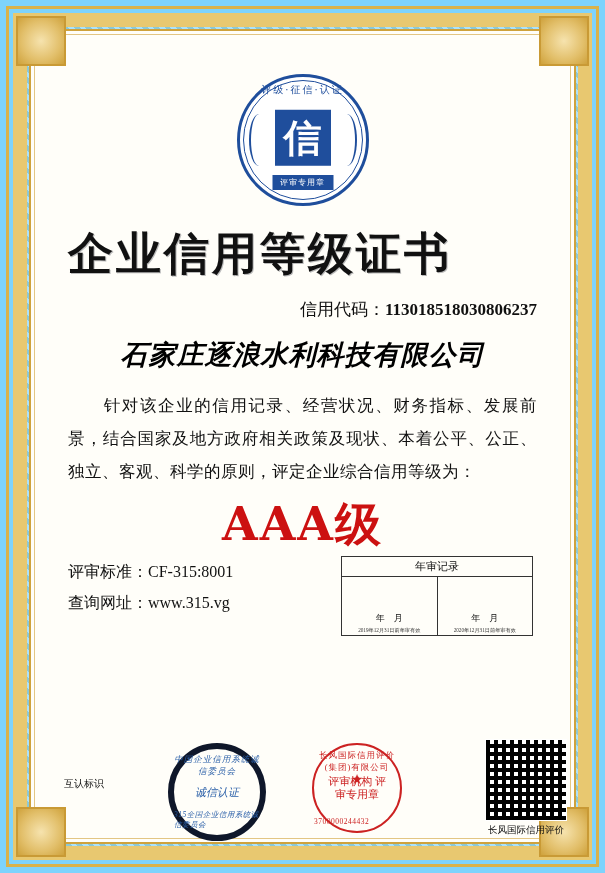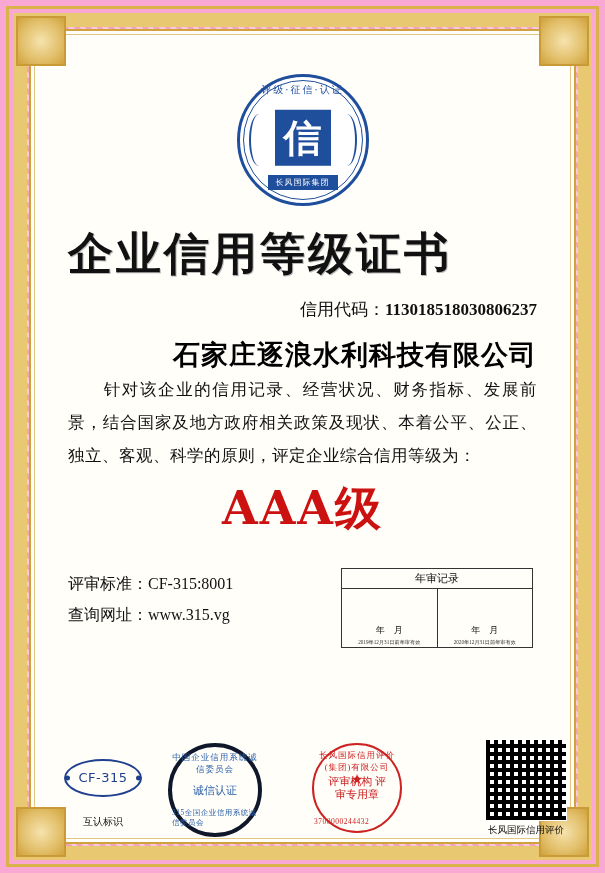"评级·征信·认证" .certificate { background: #f9a8d4 -> #7dd3fc }
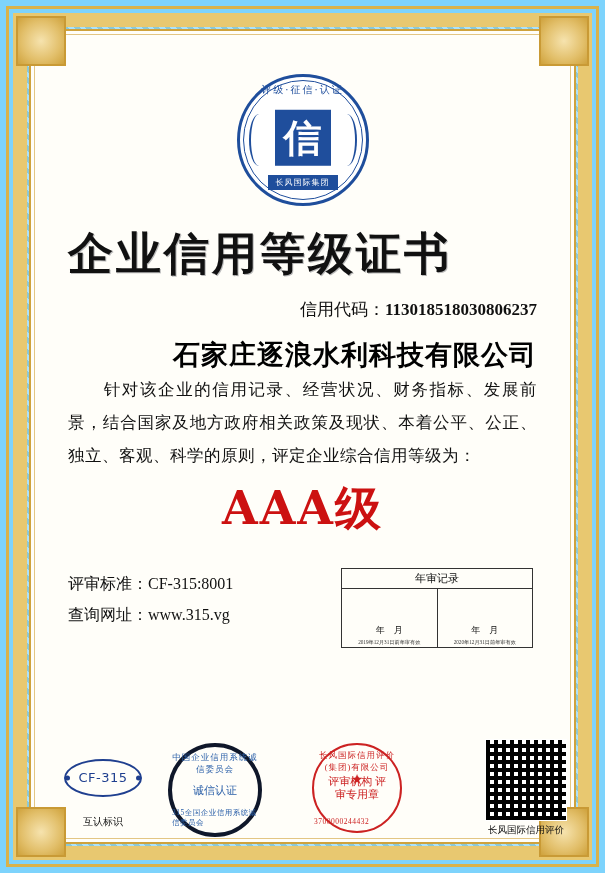"长风国际集团" div.emblem-ribbon { text: 长风国际集团 -> 评审专用章 }
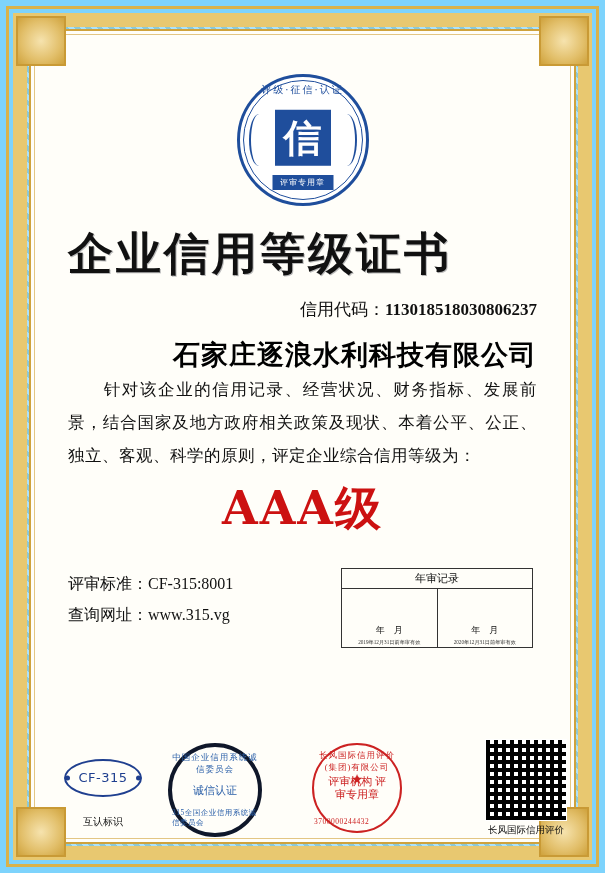"石家庄逐浪水利科技有限公司" .company { font-style: none -> italic; text-align: right -> center }
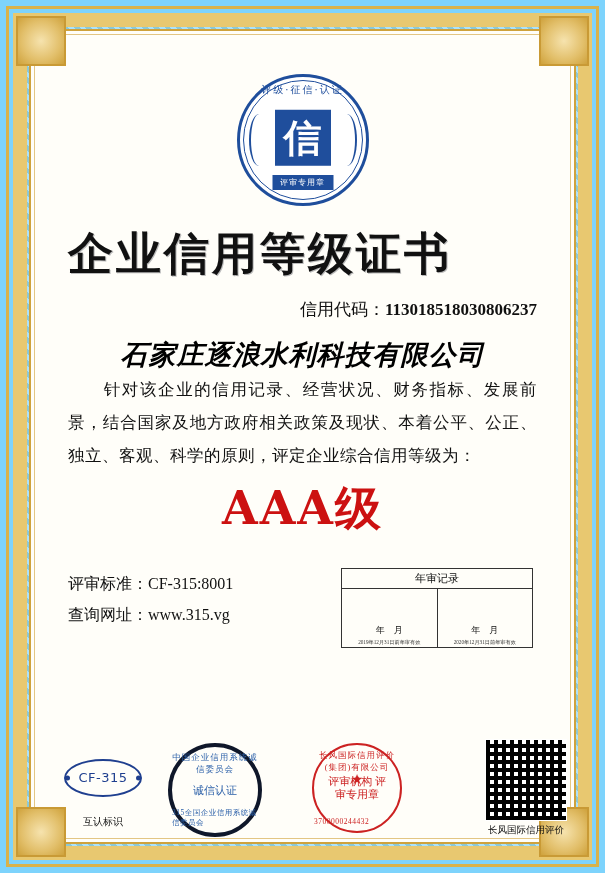"针对该企业的信用记录、经营状况、财务指标、发展前景，结合国家及地方政府相关政策及" .body-text { margin-top: none -> 16px }
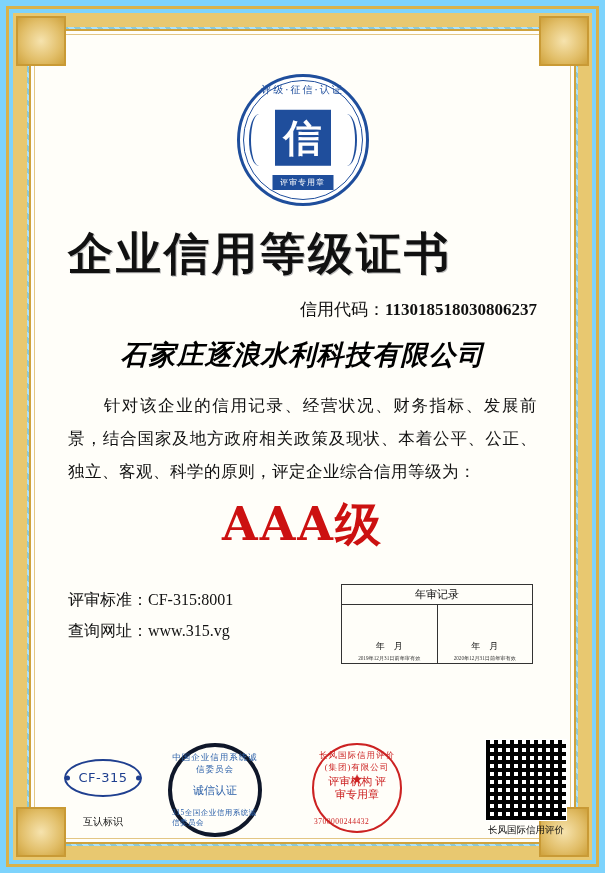"评审标准：CF-315:8001" .lower { margin-top: 28px -> 0 }
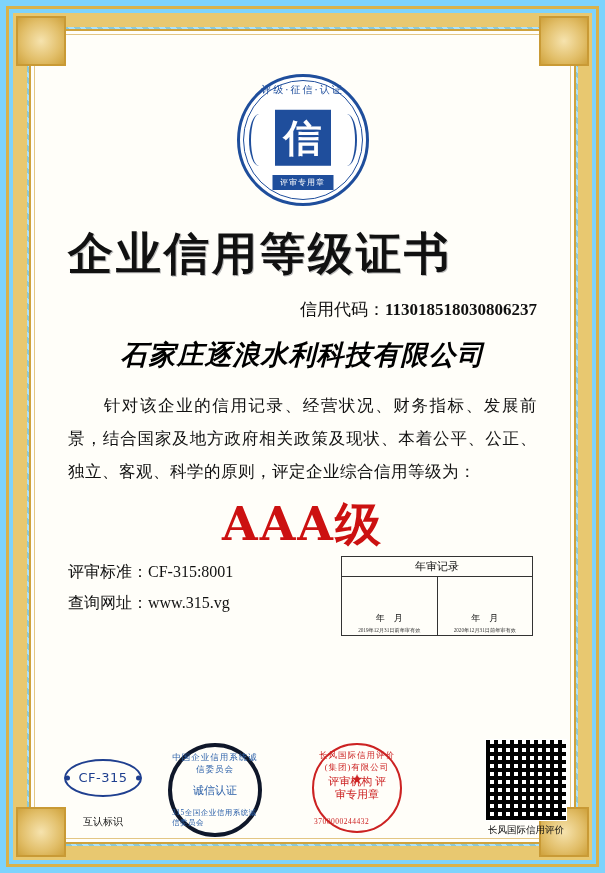"中国企业信用系统诚信委员会" .blue-seal .round-seal { border: 4px solid #0f172a -> 6px solid #0f172a; font-style: none -> italic }
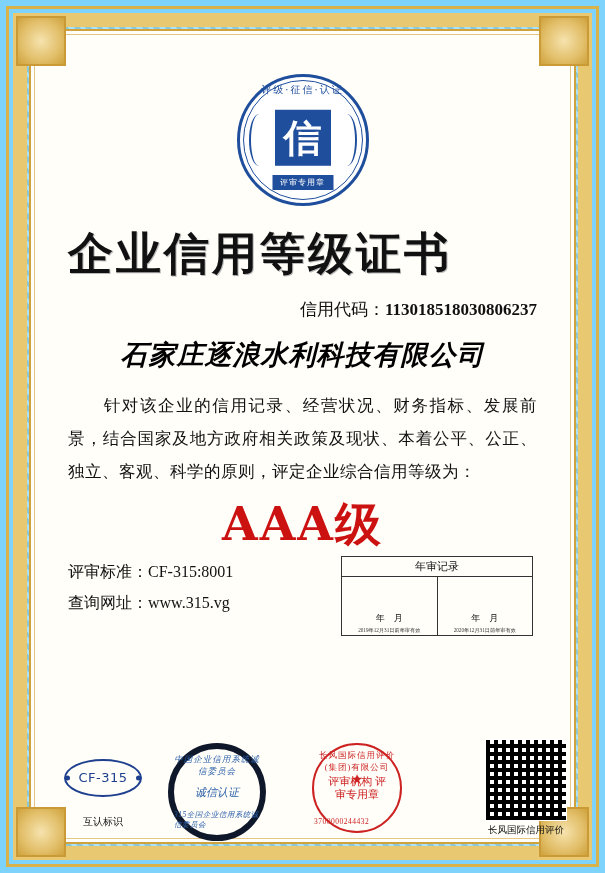"CF-315" div.cf-oval { html: <div>CF-315</div> -> none }
